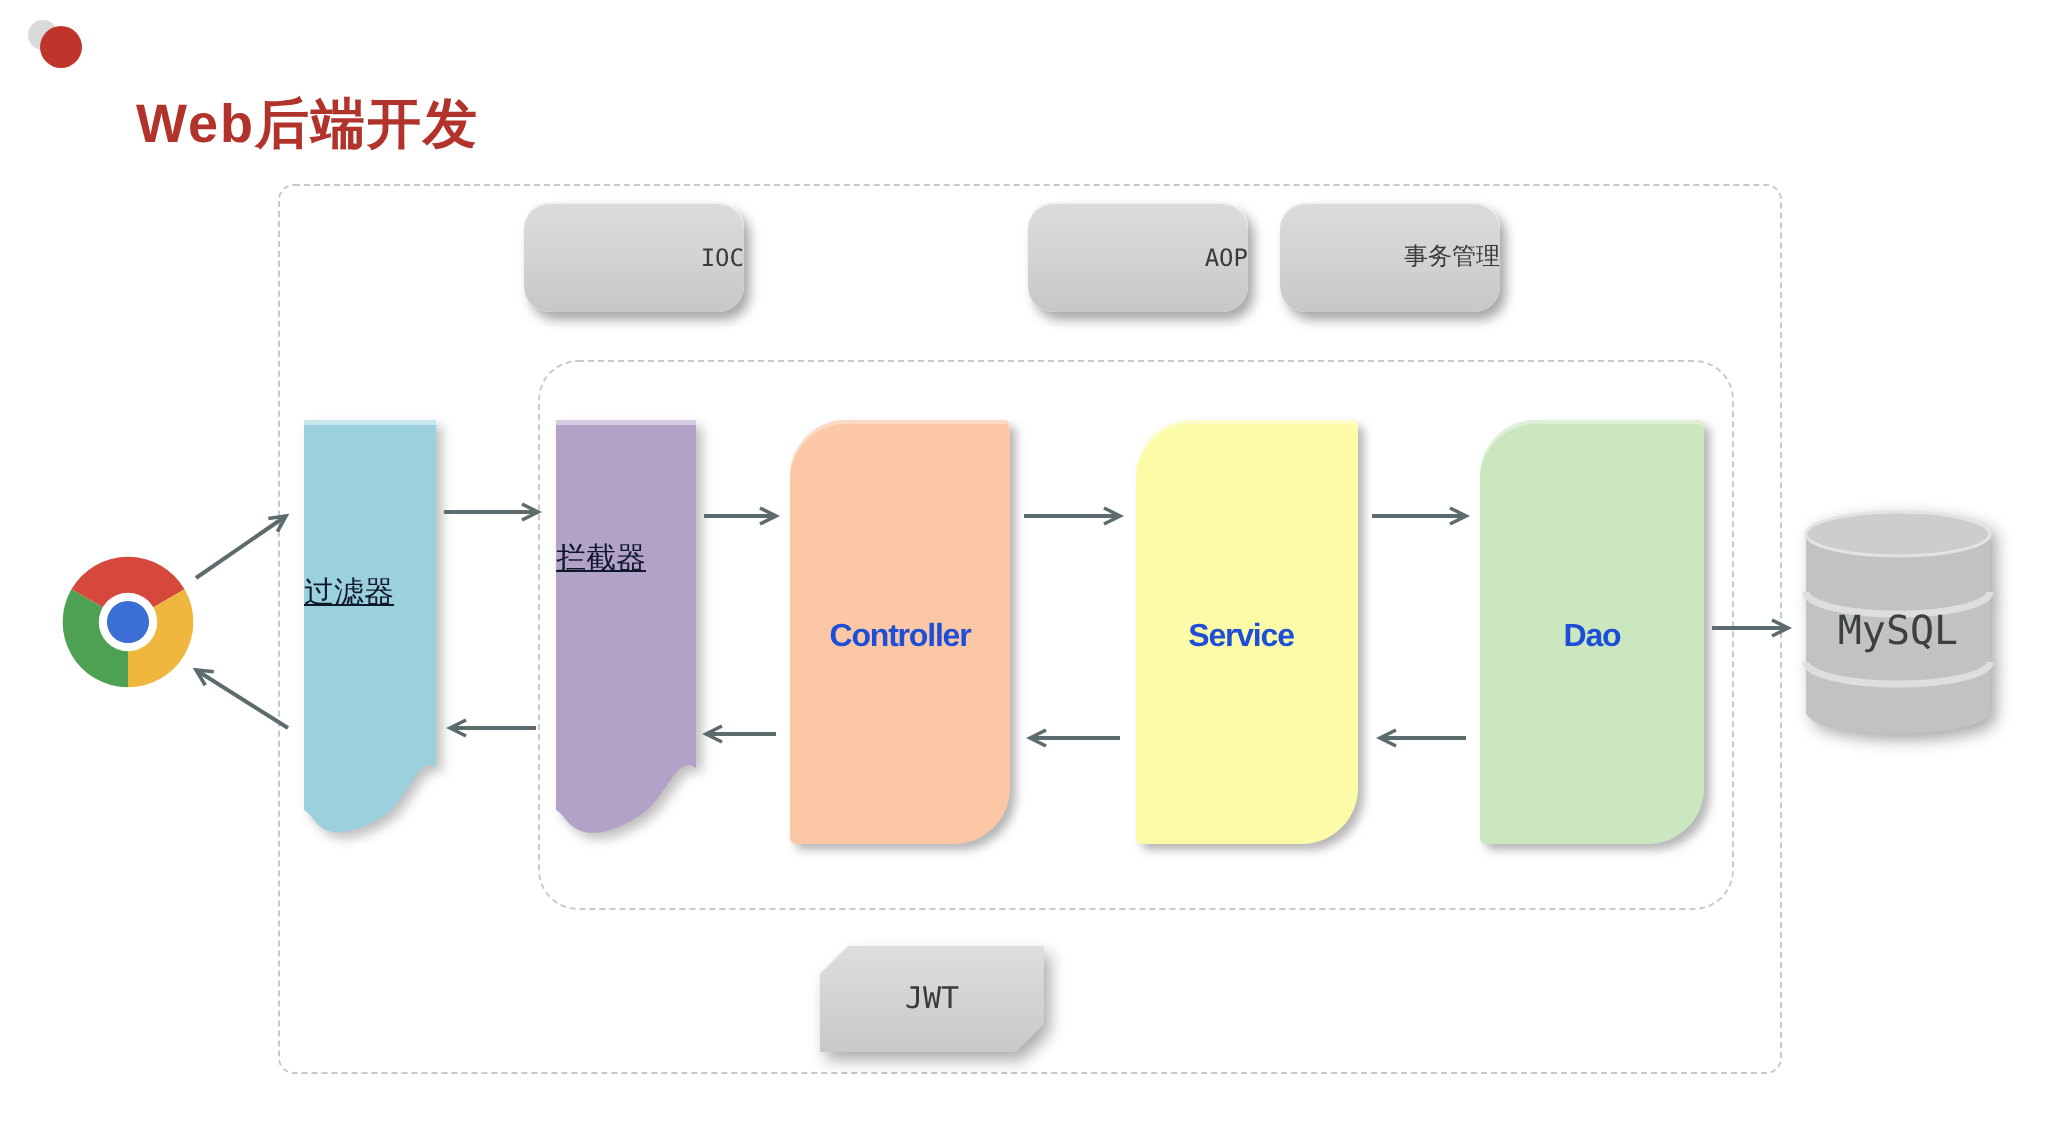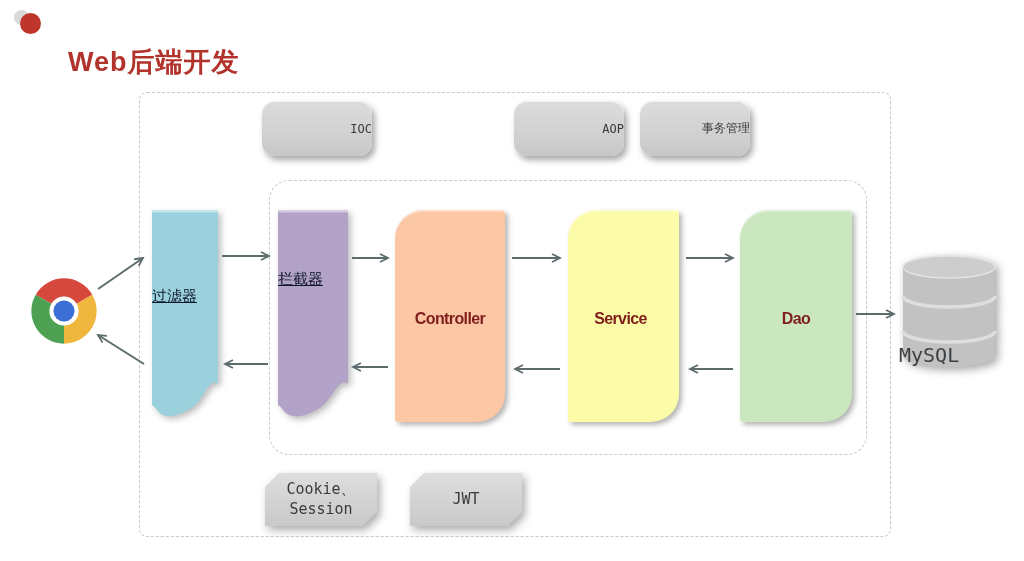"Controller" .stage-label-en { color: #7f1d1d -> #1d4ed8 }
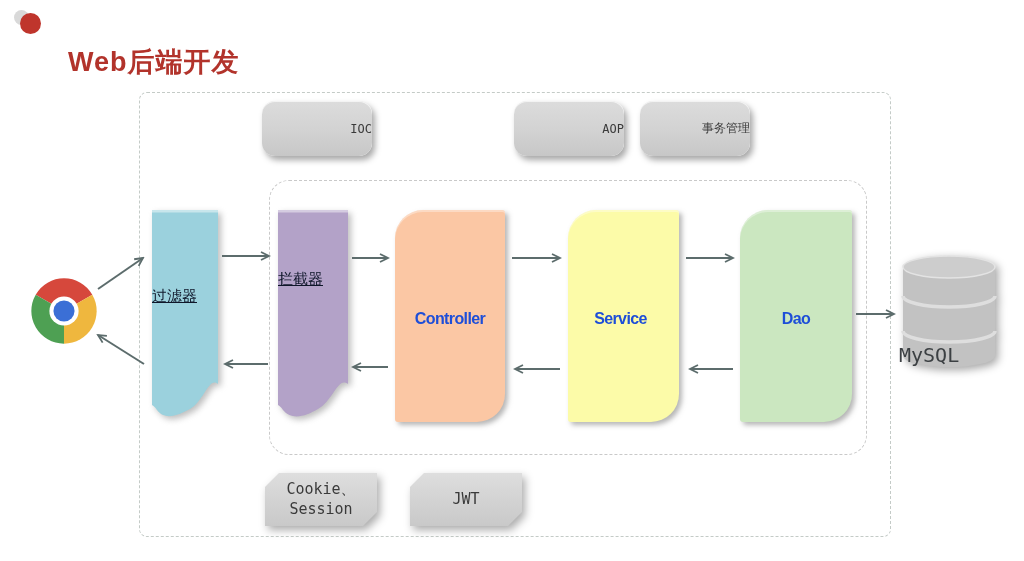"MySQL" .db-label { margin-top: 40px -> none; text-align: none -> center }
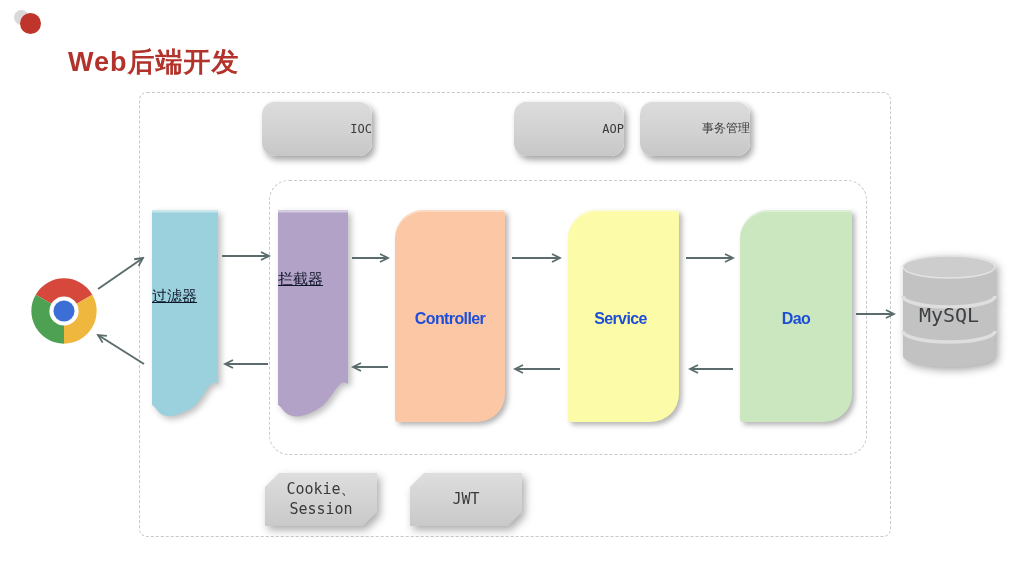"Cookie、" div.tag-bottom-wrap { html: <div> <div> <span>Cookie、</span> <span>Session</span> </div> </div> -> none }
